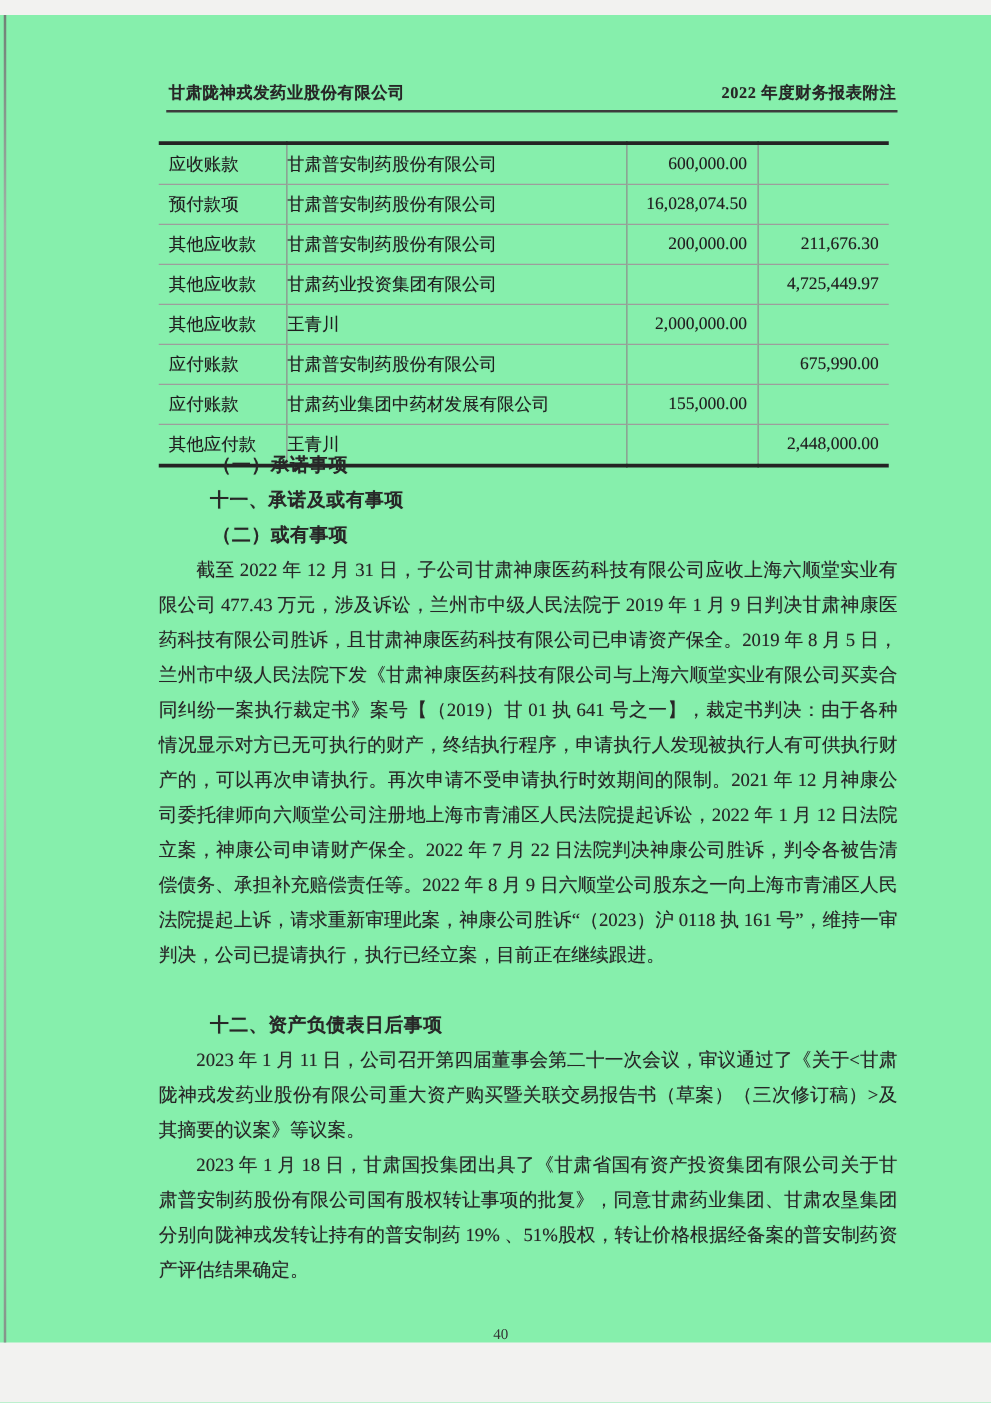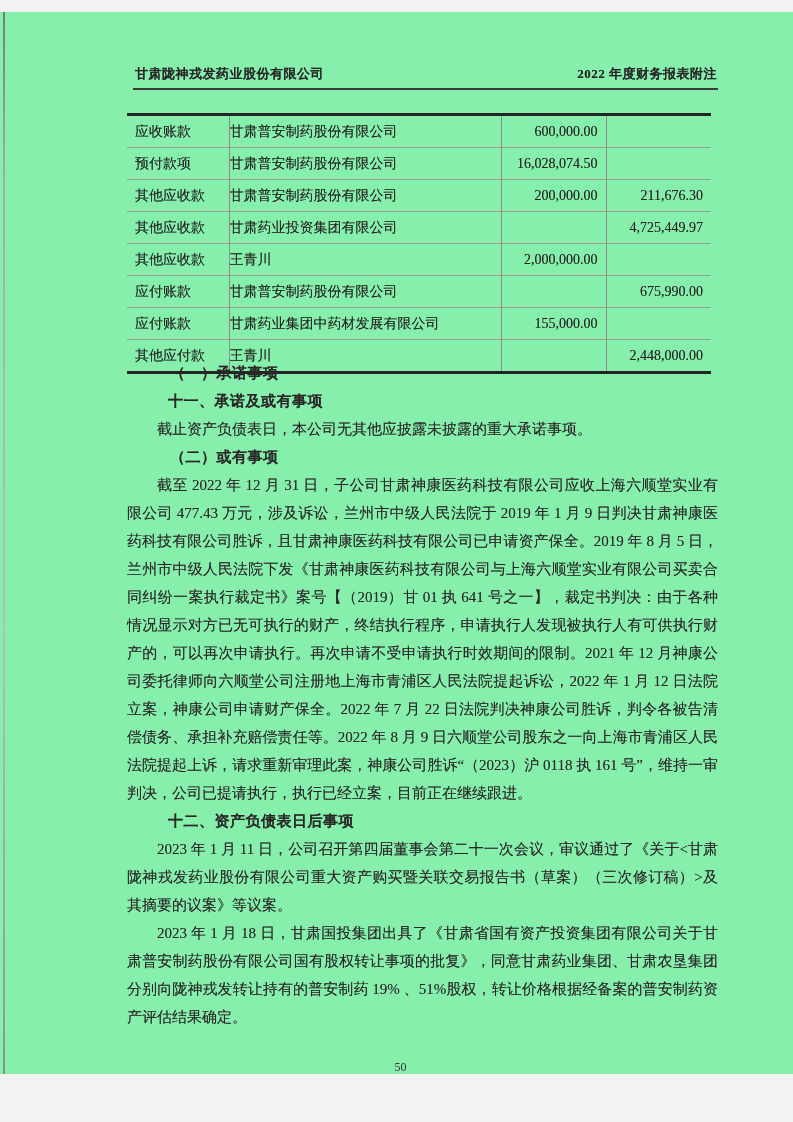"截止资产负债表日，本公司无其他应披露未披露的重大承诺事项。" p.para { html: <p>截止资产负债表日，本公司无其他应披露未披露的重大承诺事项。</p> -> none }
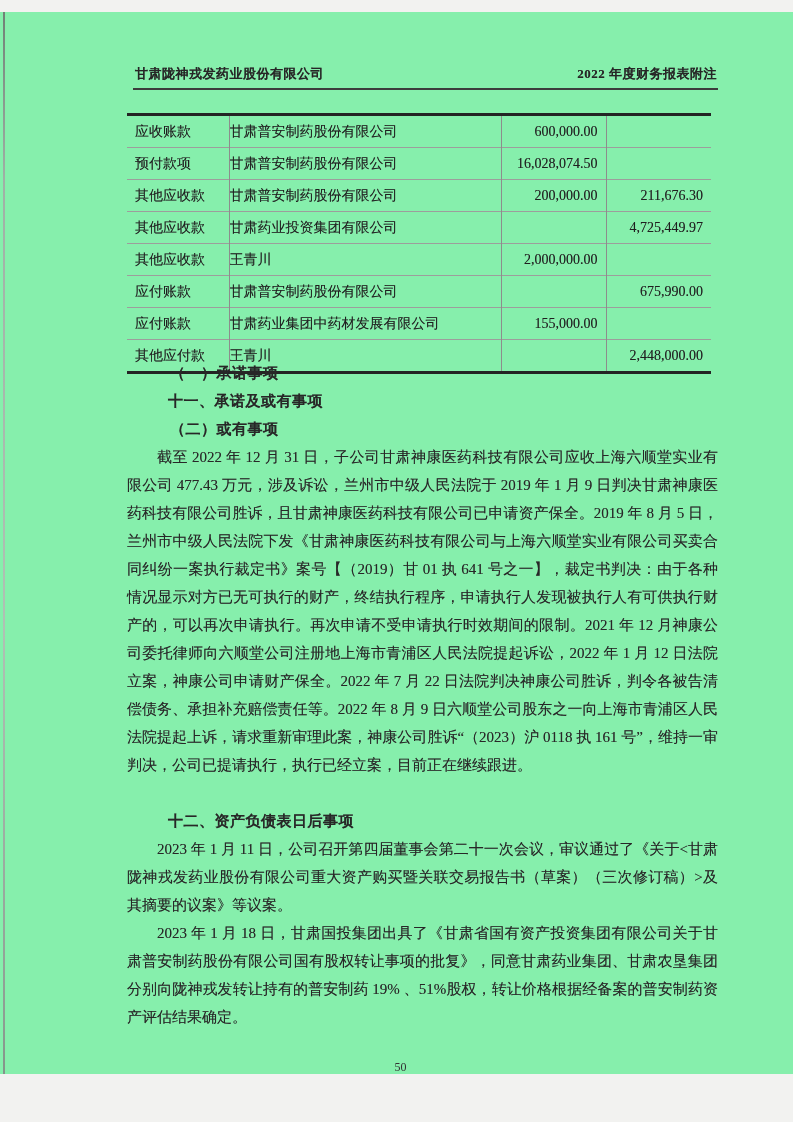"50" div.pageno { text: 50 -> 40 }
